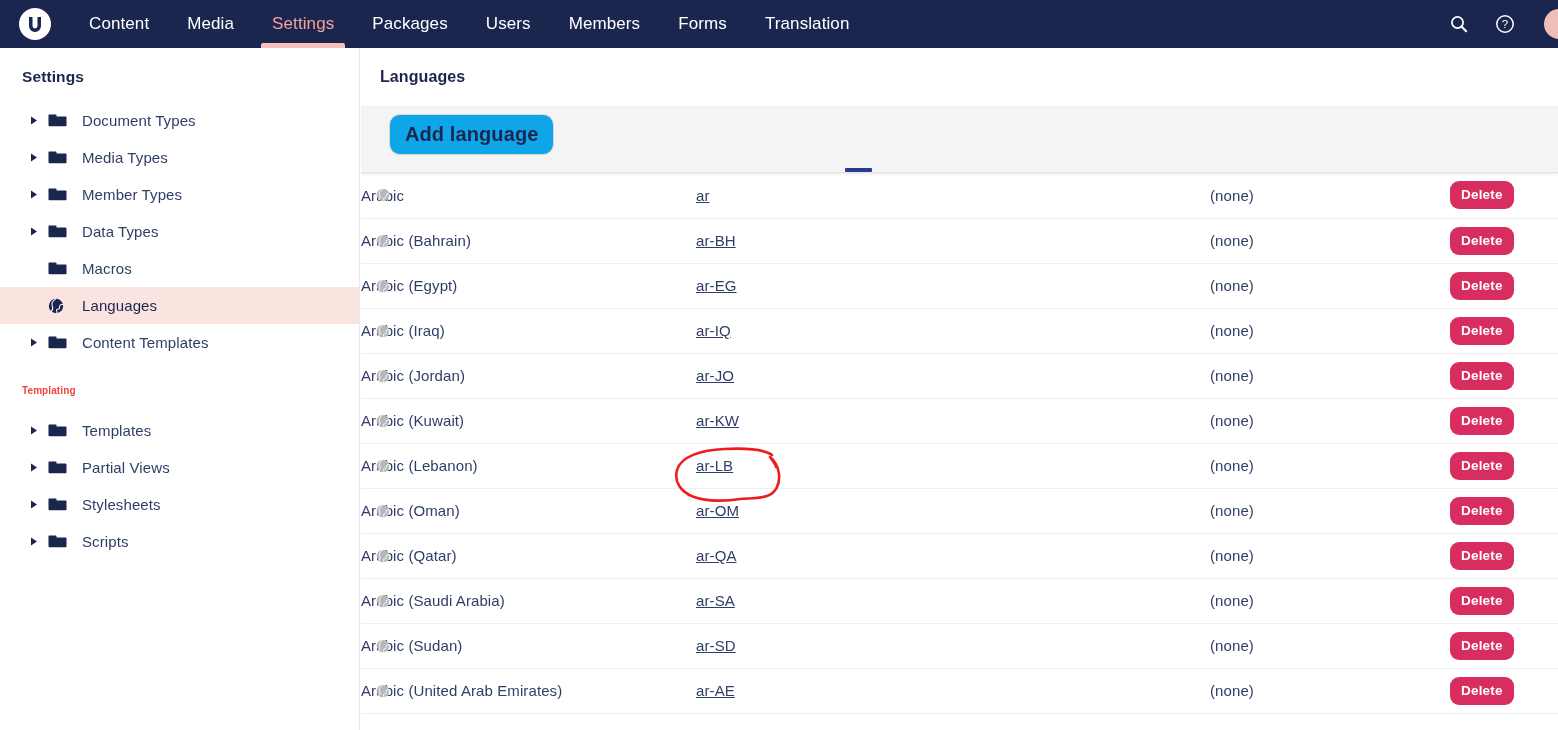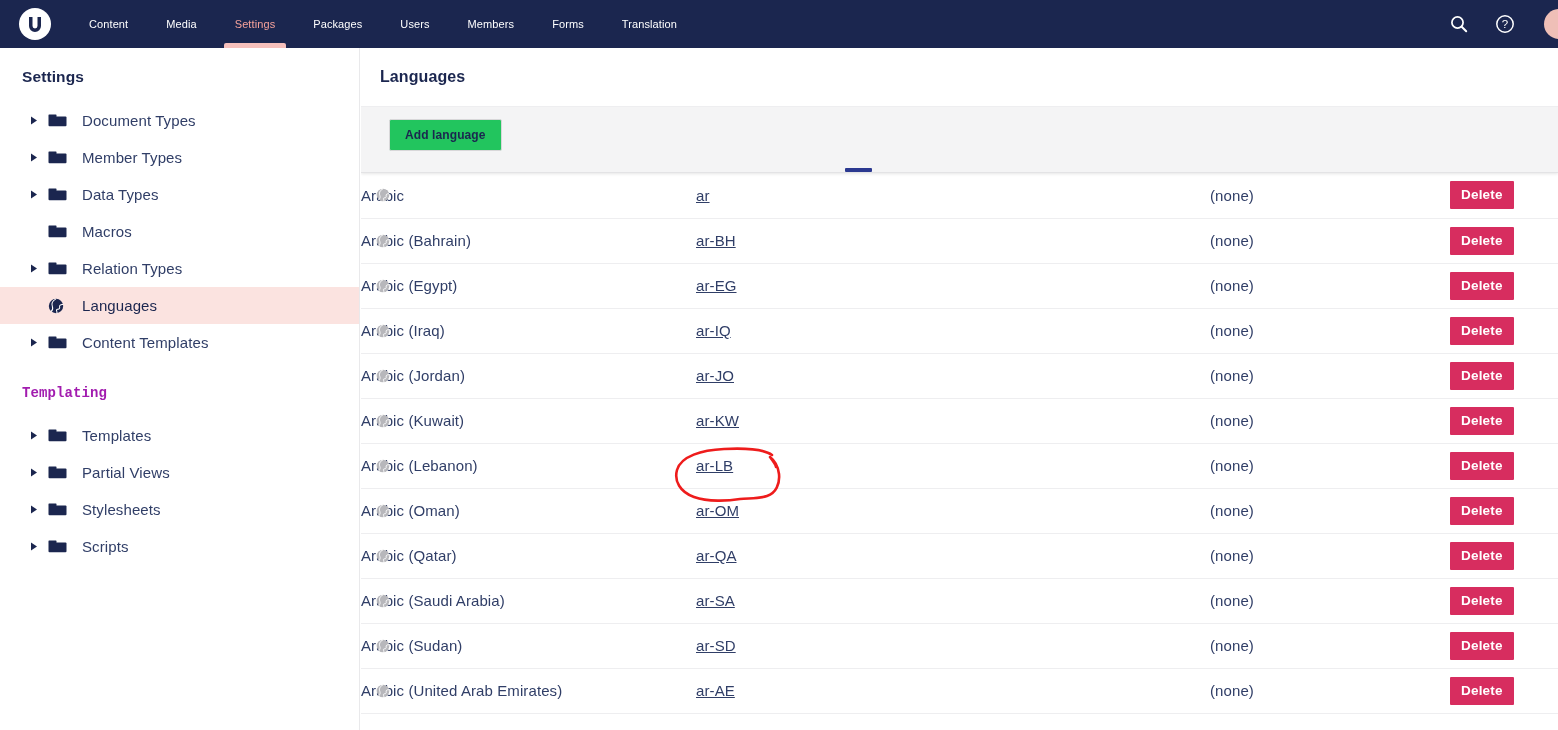"Content" .nav-item { font-size: 11px -> 17px }
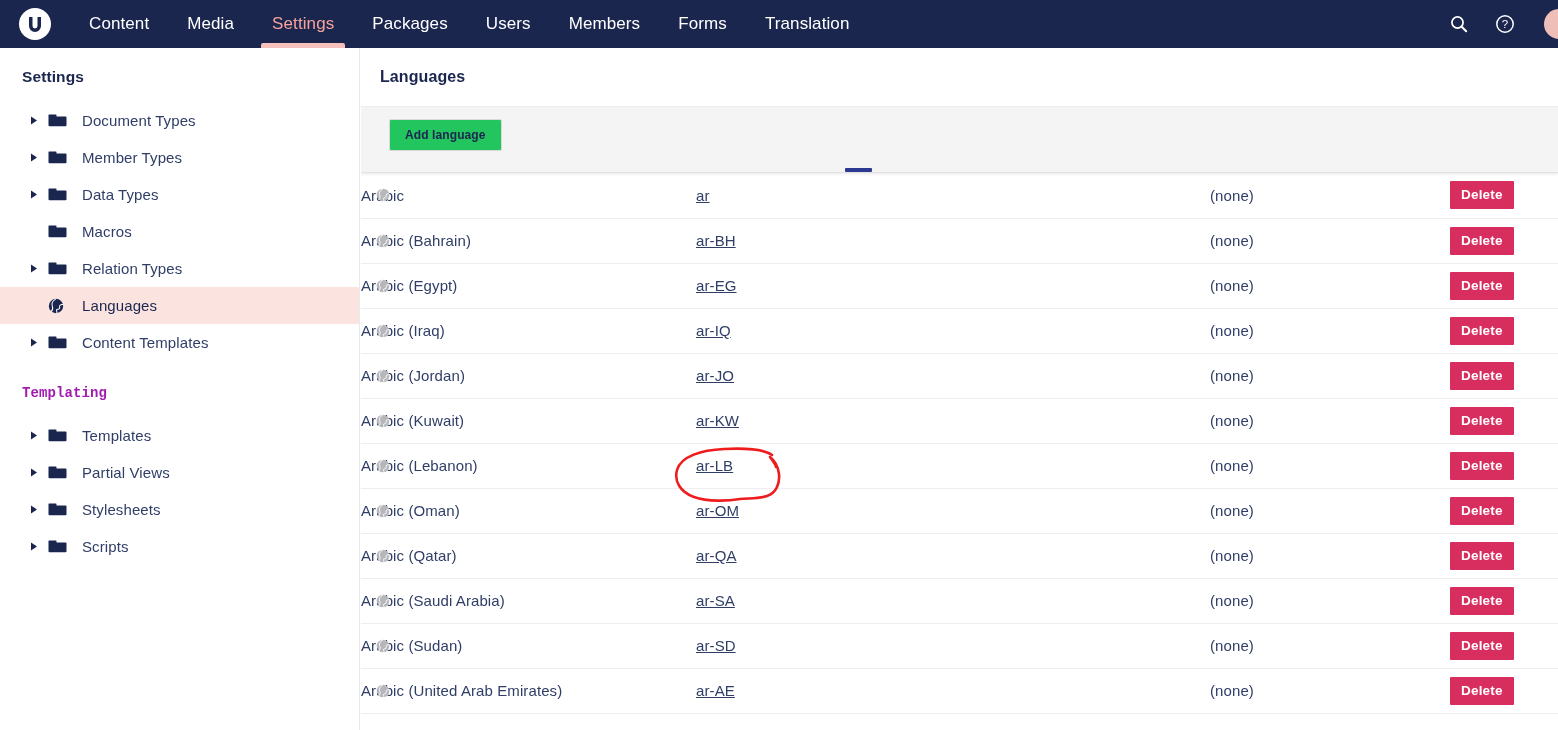"Add language" .btn-add { background: #22c55e -> #0ea5e9; border-radius: 2px -> 11px; font-size: 12px -> 20px }
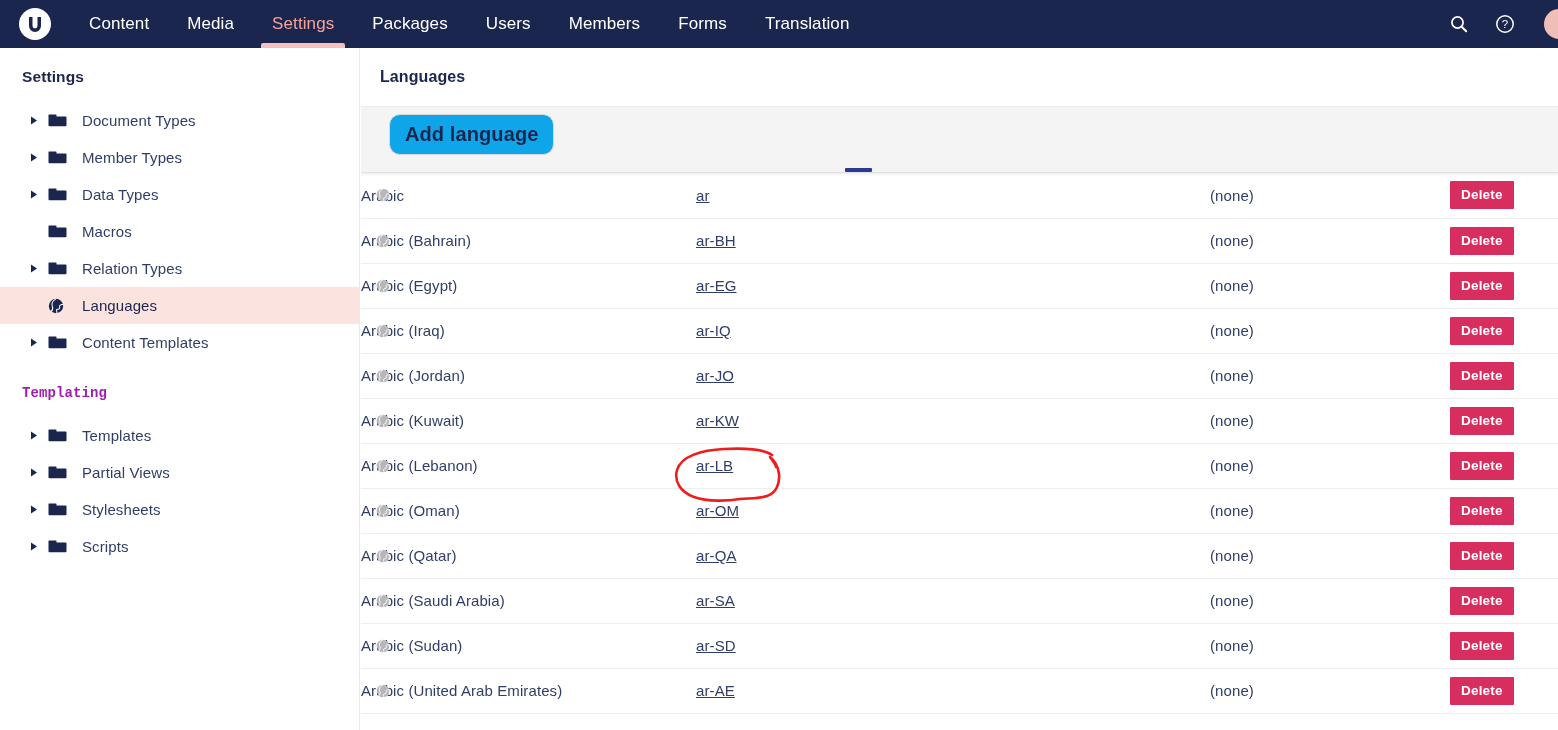"Media Types" div.tree-node { html: none -> <div> <span> <svg> <path></path> </svg> </span> <span> <svg> <rect></rect> <rect></rect> </svg> </span> <span>Media Types</span> </div> }
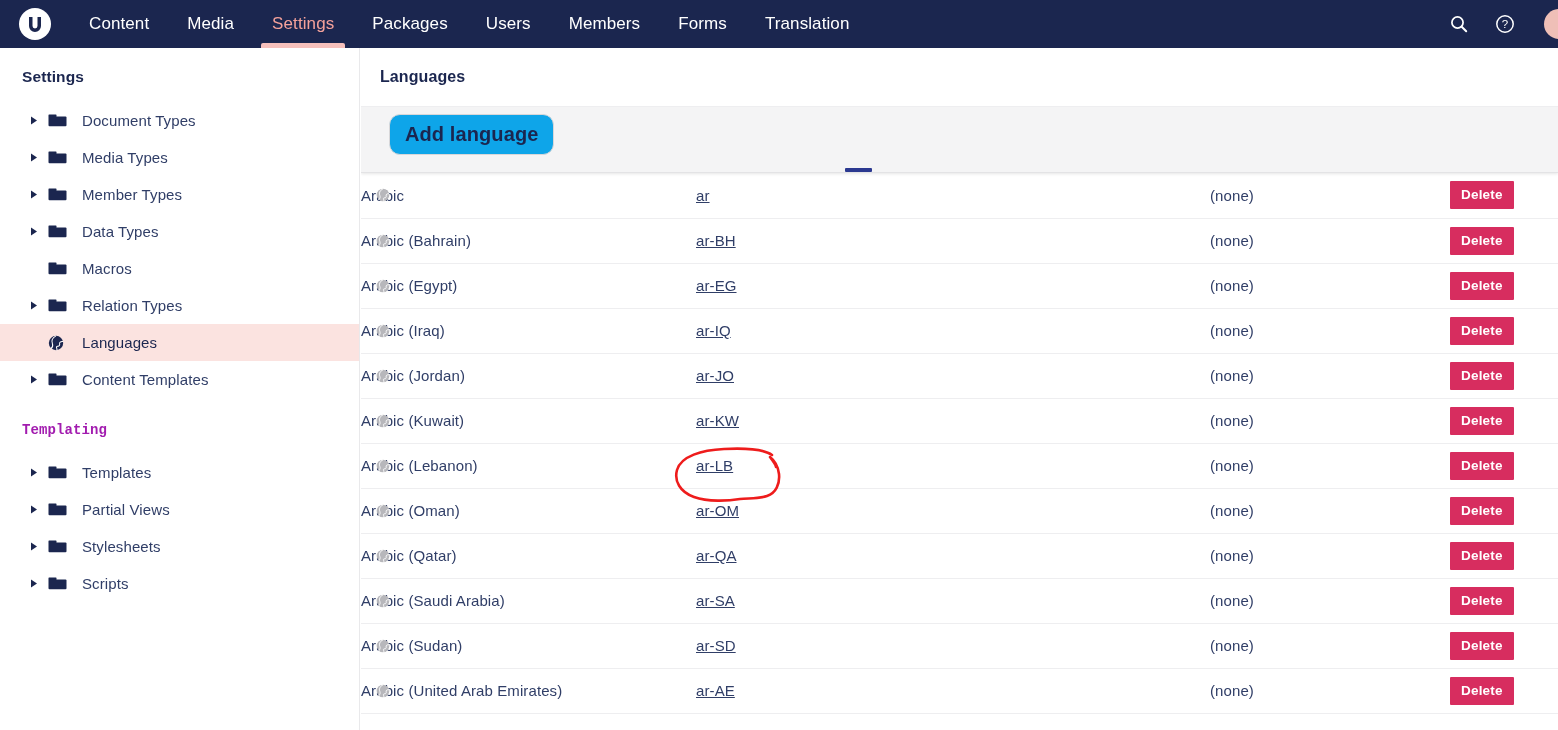"Delete" .btn-delete { border-radius: 1px -> 9px }
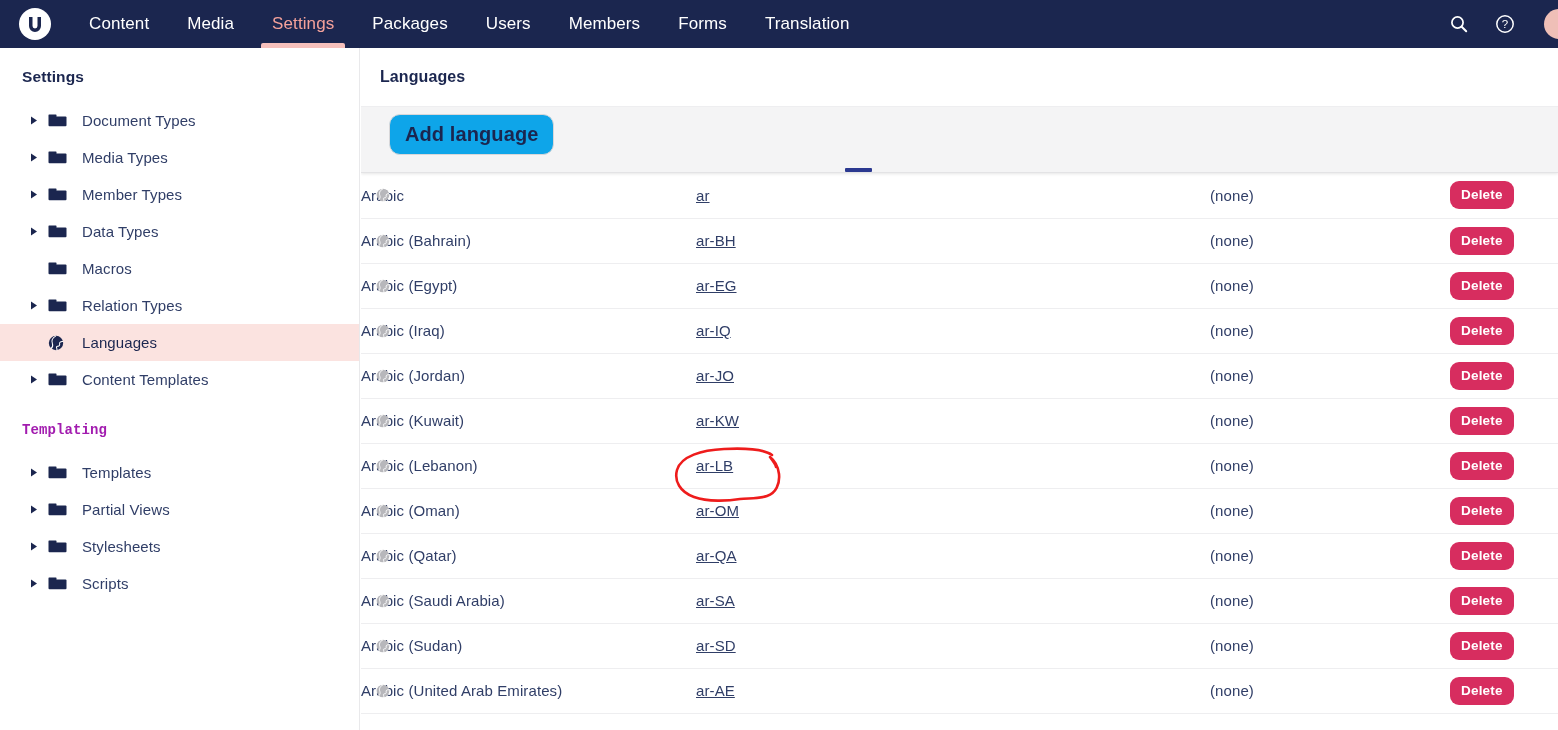"Relation Types" div.tree-node { html: <div> <span> <svg> <path></path> </svg> </span> <span> <svg> <rect></rect> <rect></rect> </svg> </span> <span>Relation Types</span> </div> -> none }
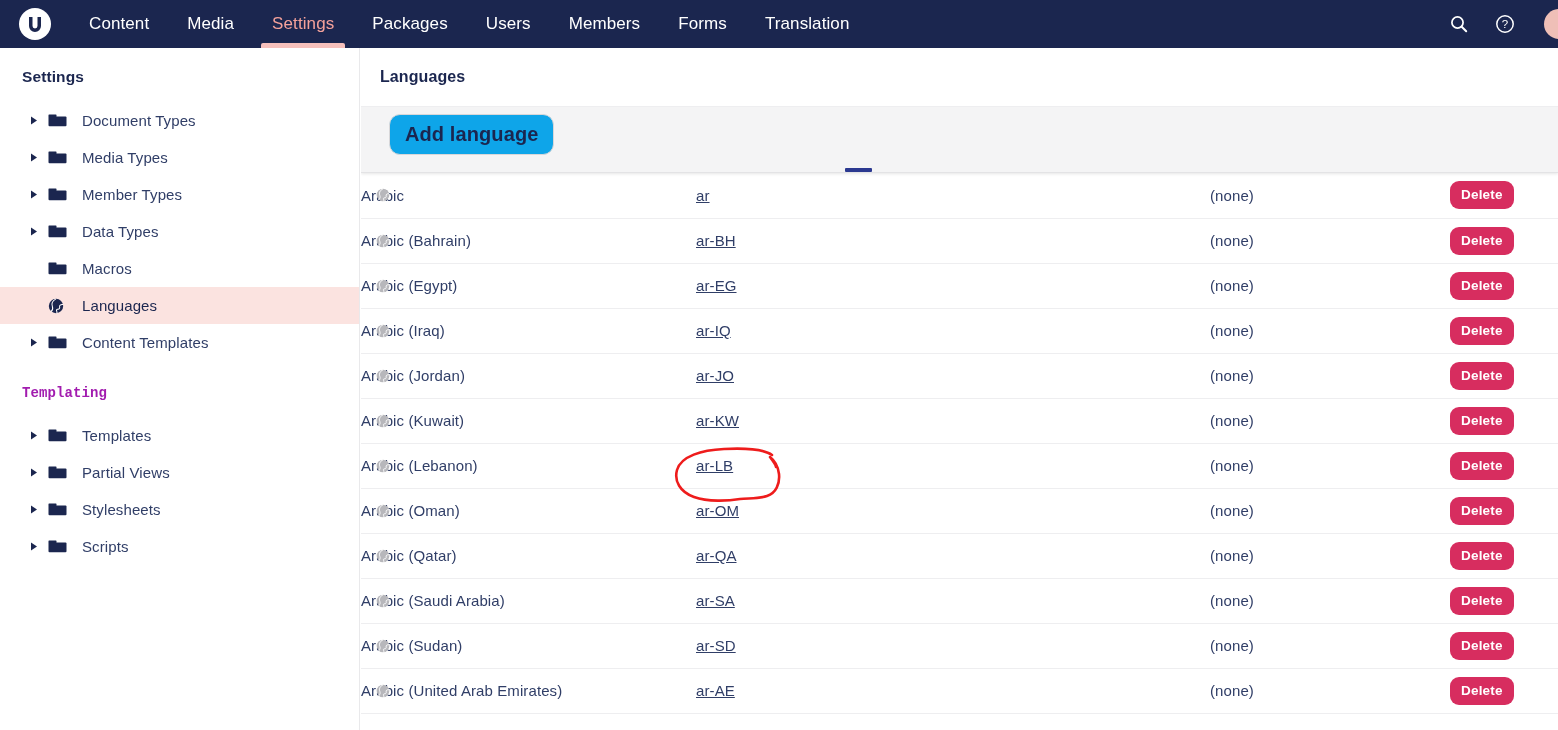"Templating" .section-title { color: #a21caf -> #ef4444; font-family: Liberation Mono, monospace -> none; font-size: 14px -> 10px }
